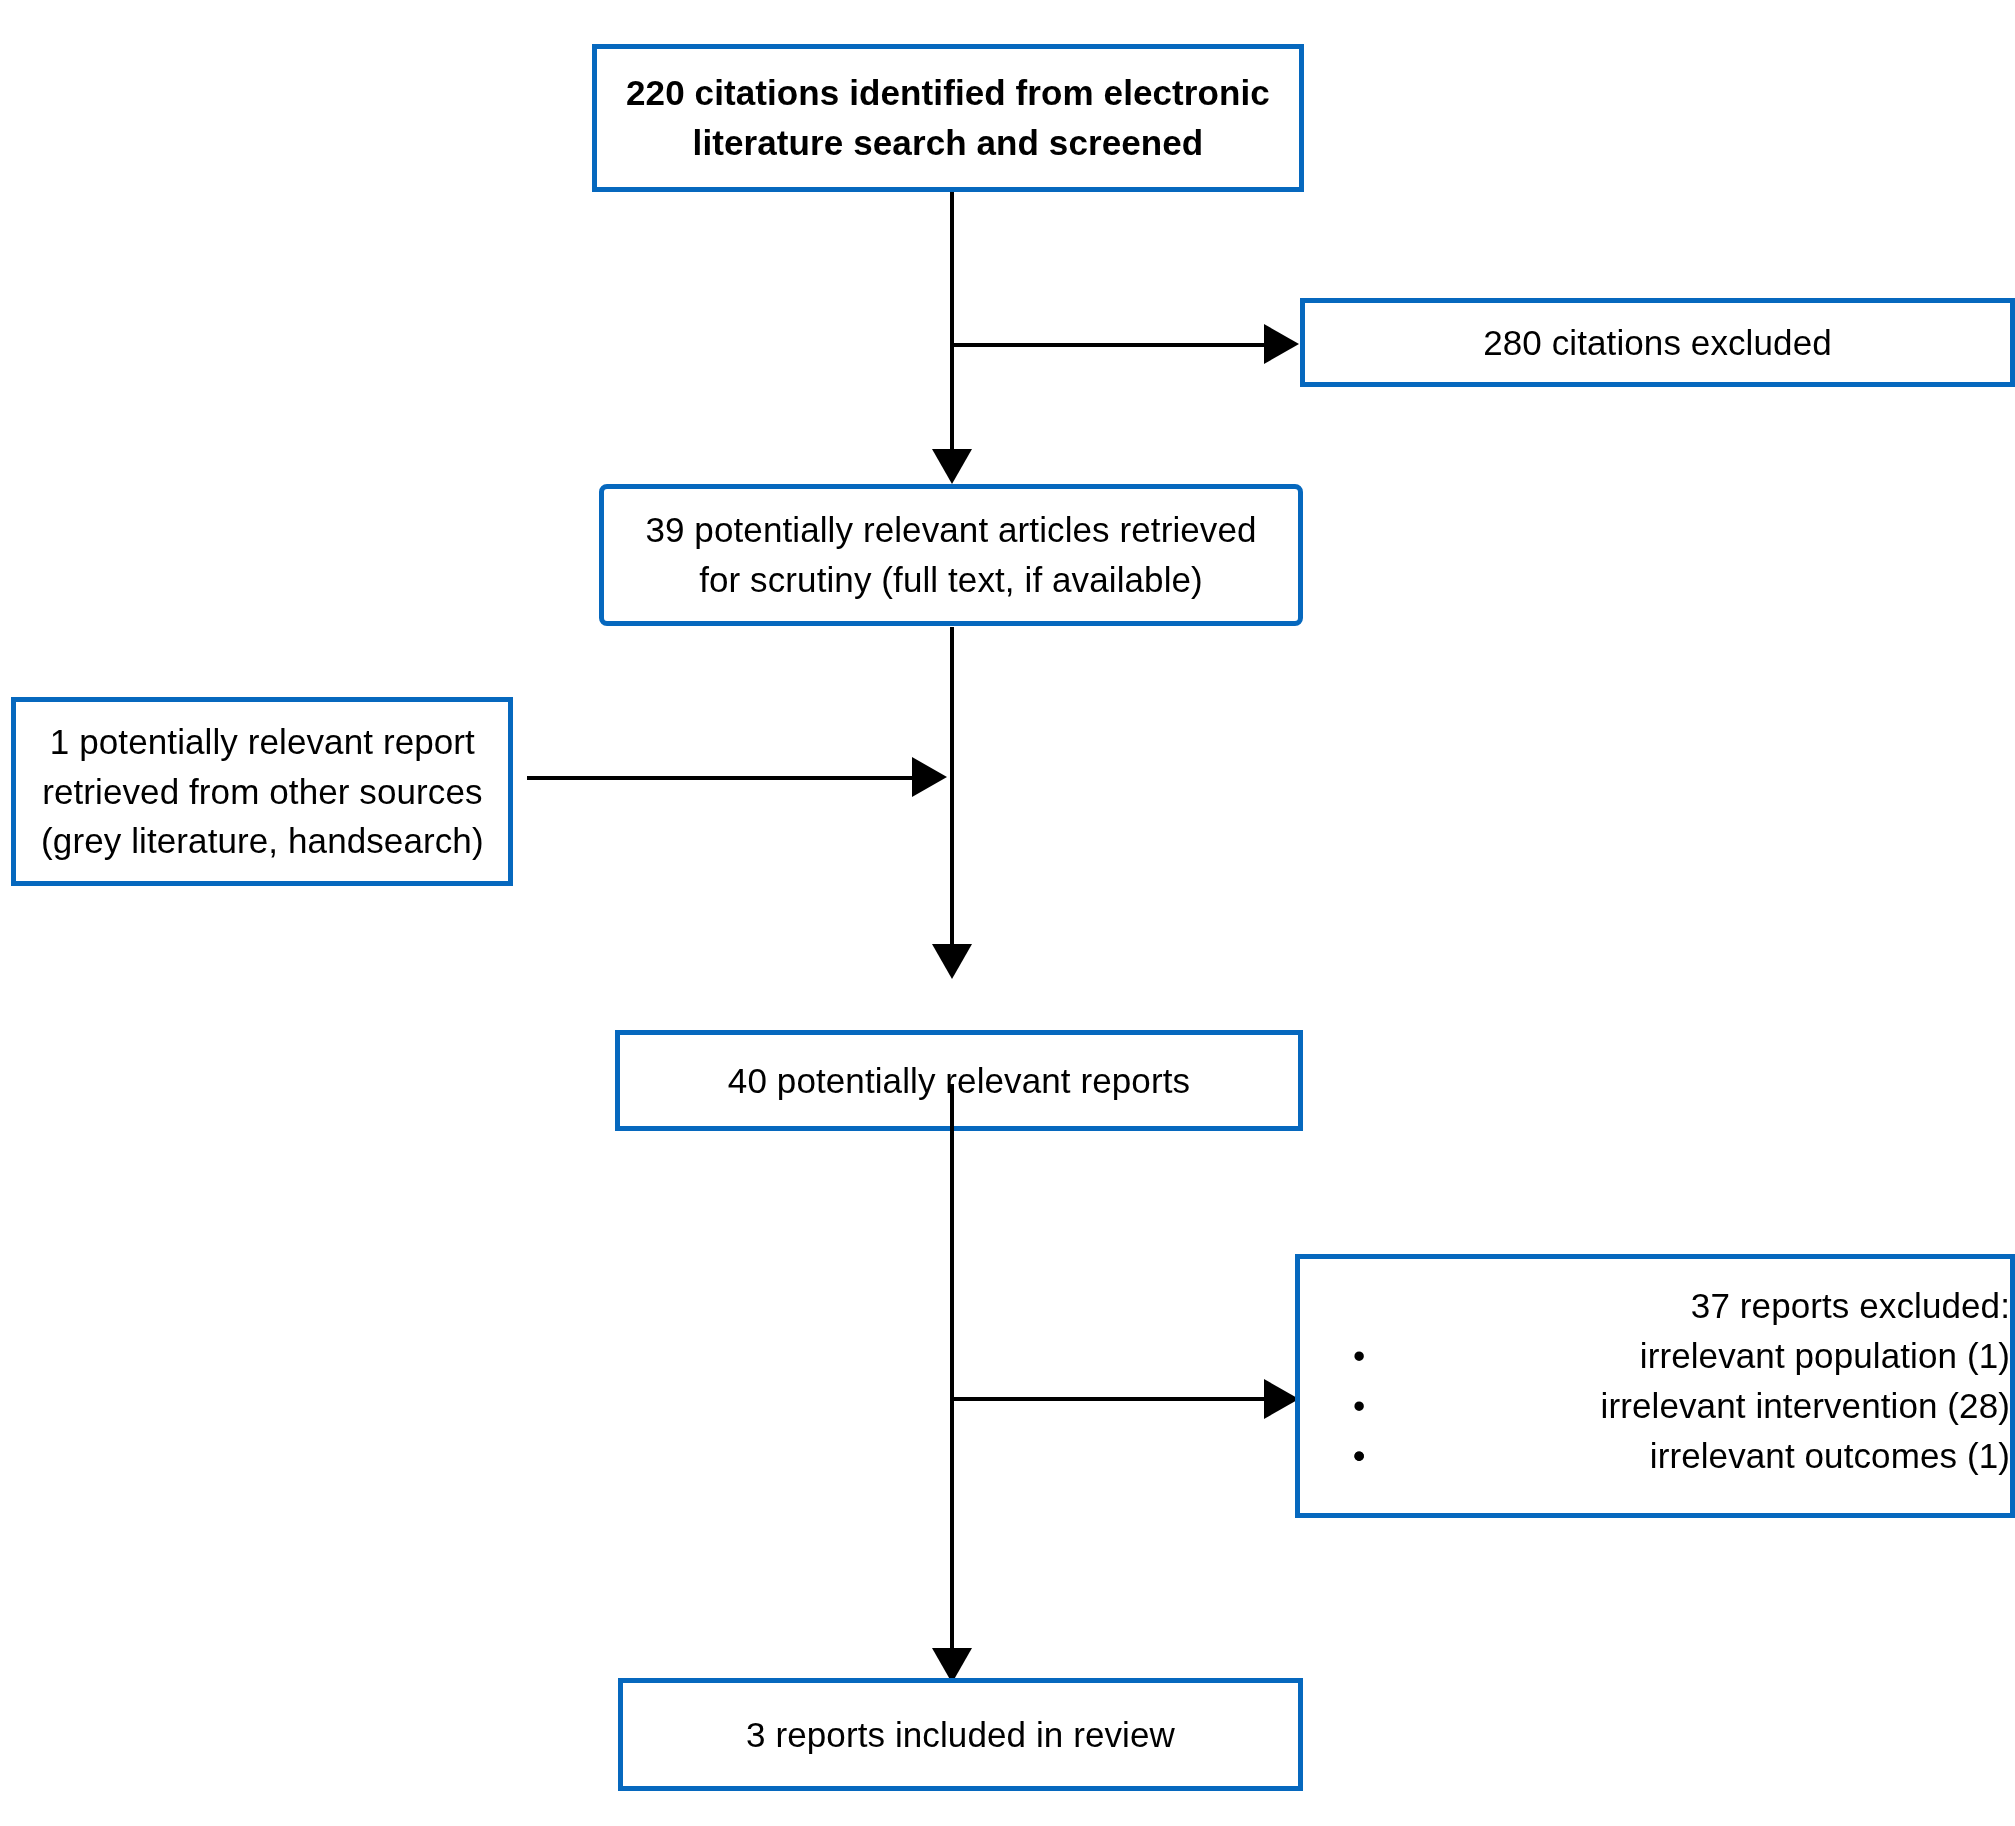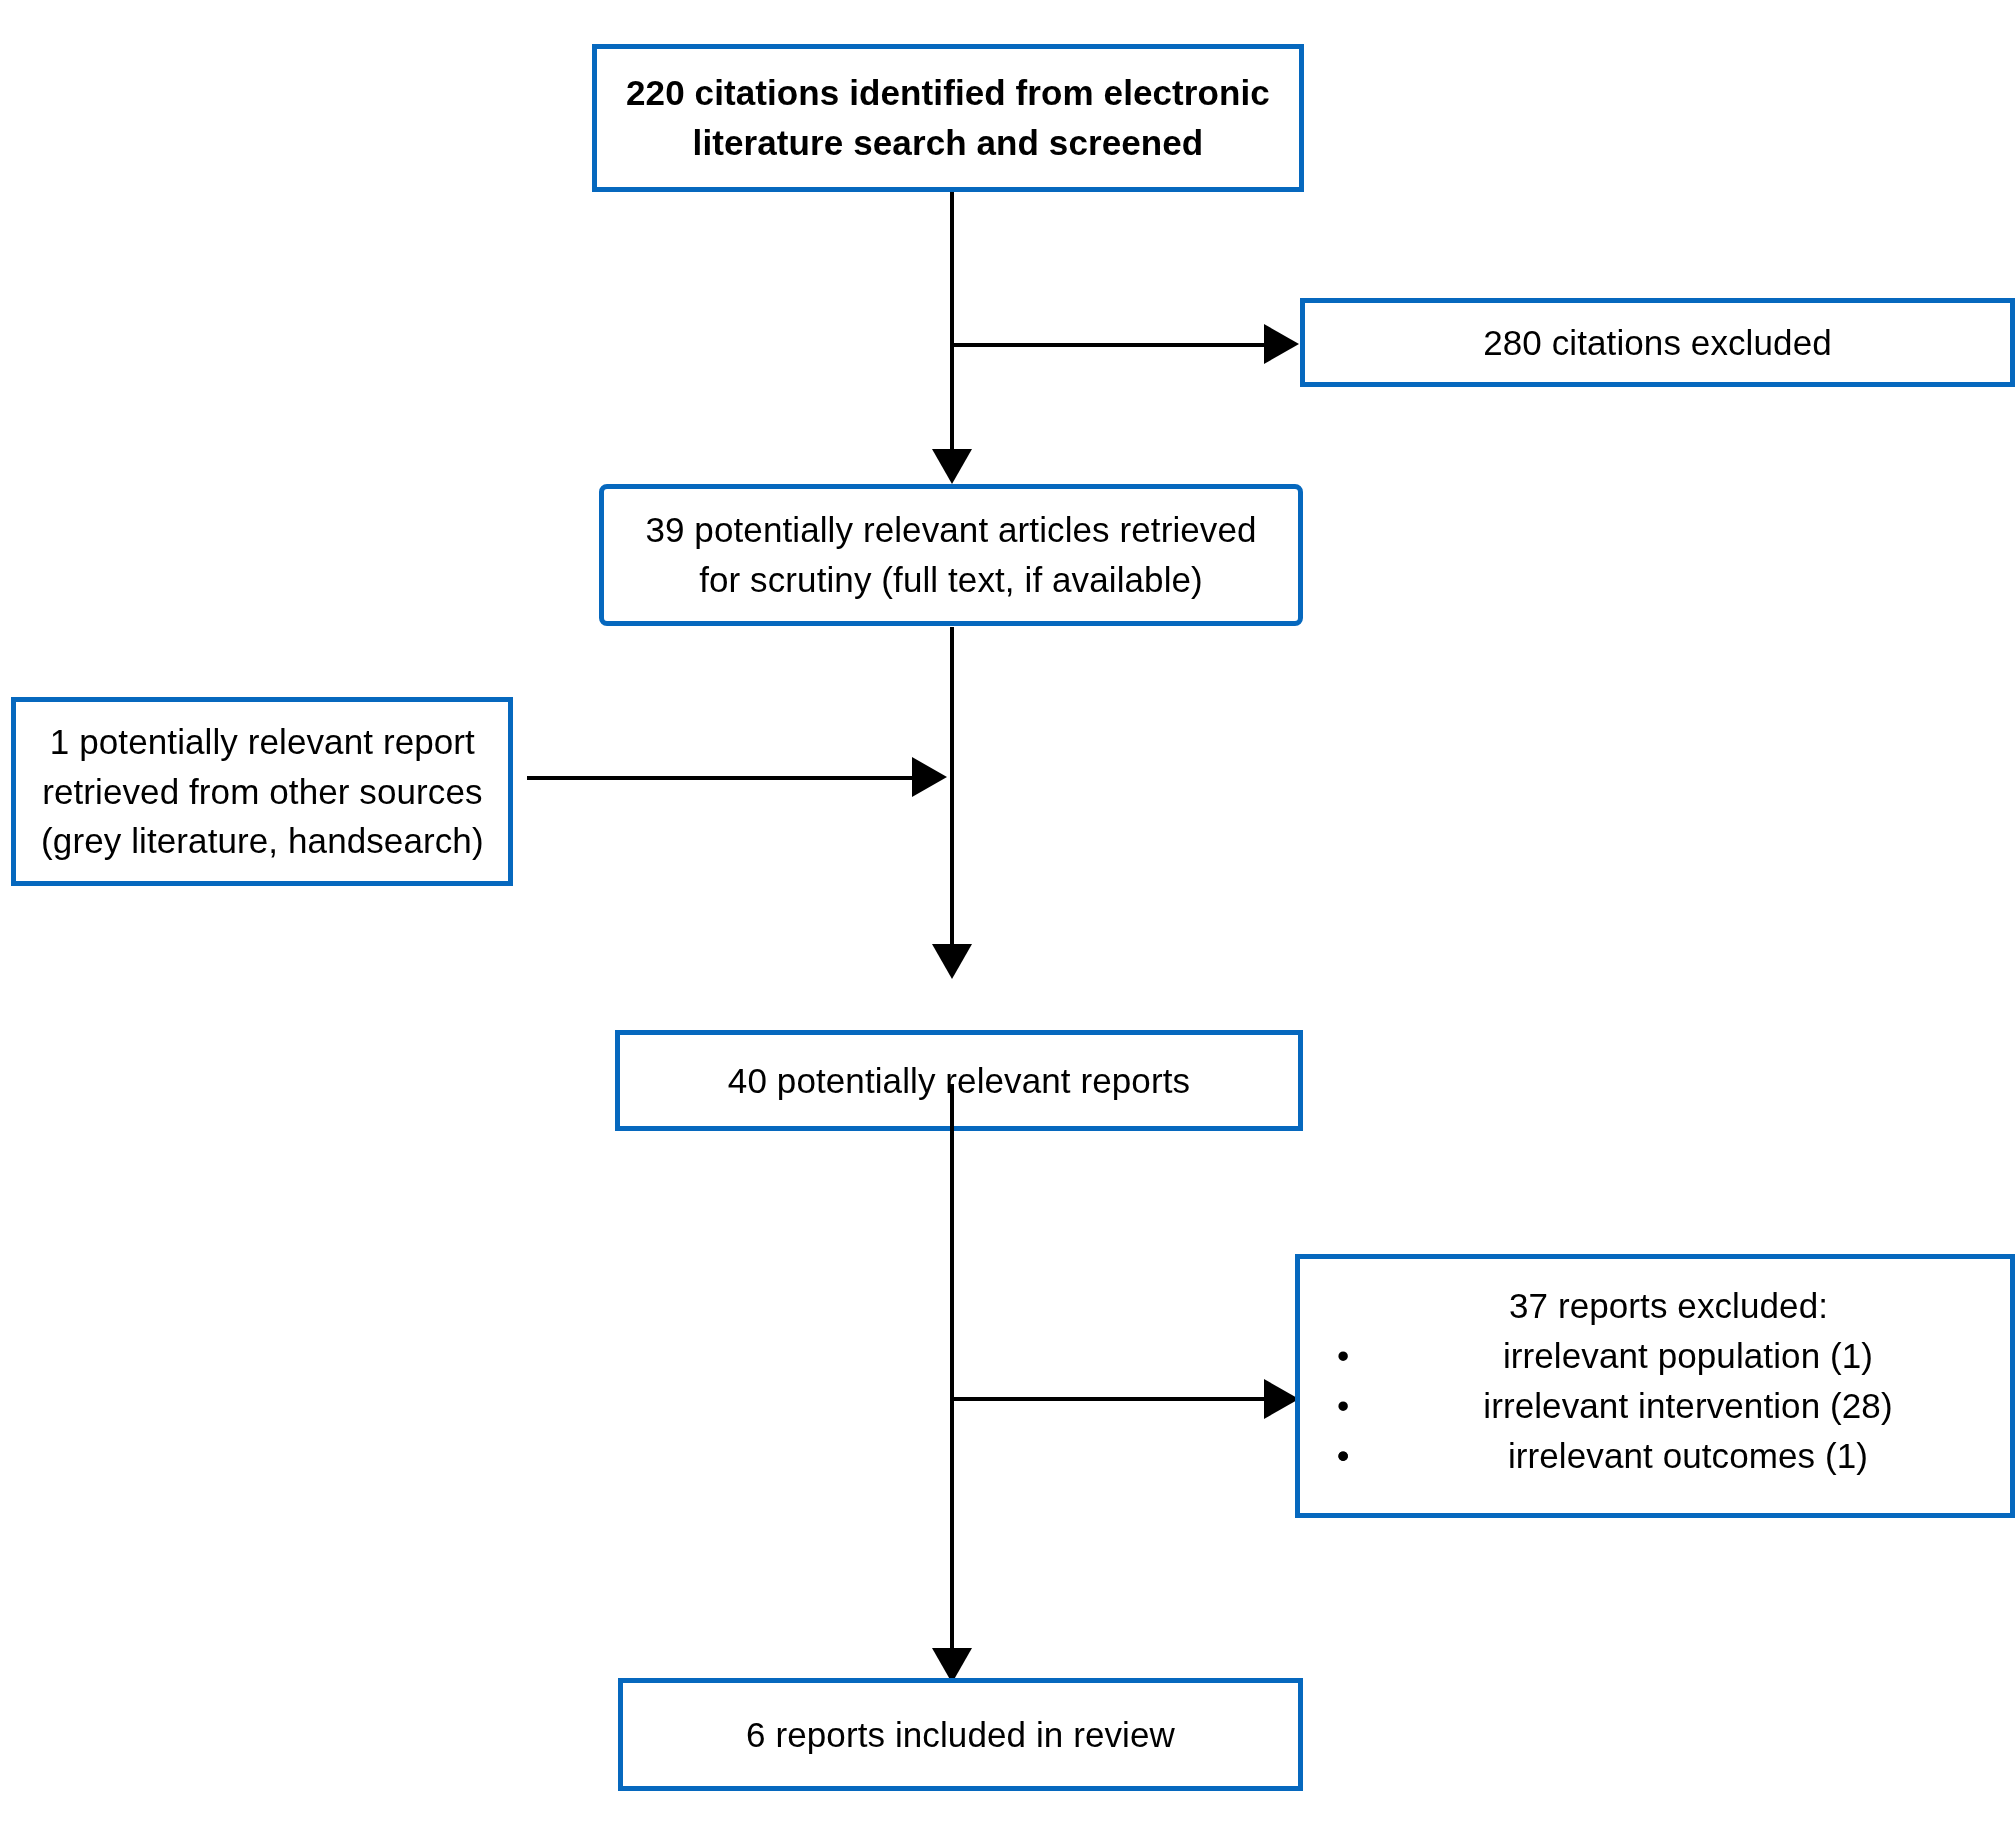"37 reports excluded:" .exclusion-inner { padding: 24px 0 0 27px -> 24px 0 0 43px; text-align: center -> right }
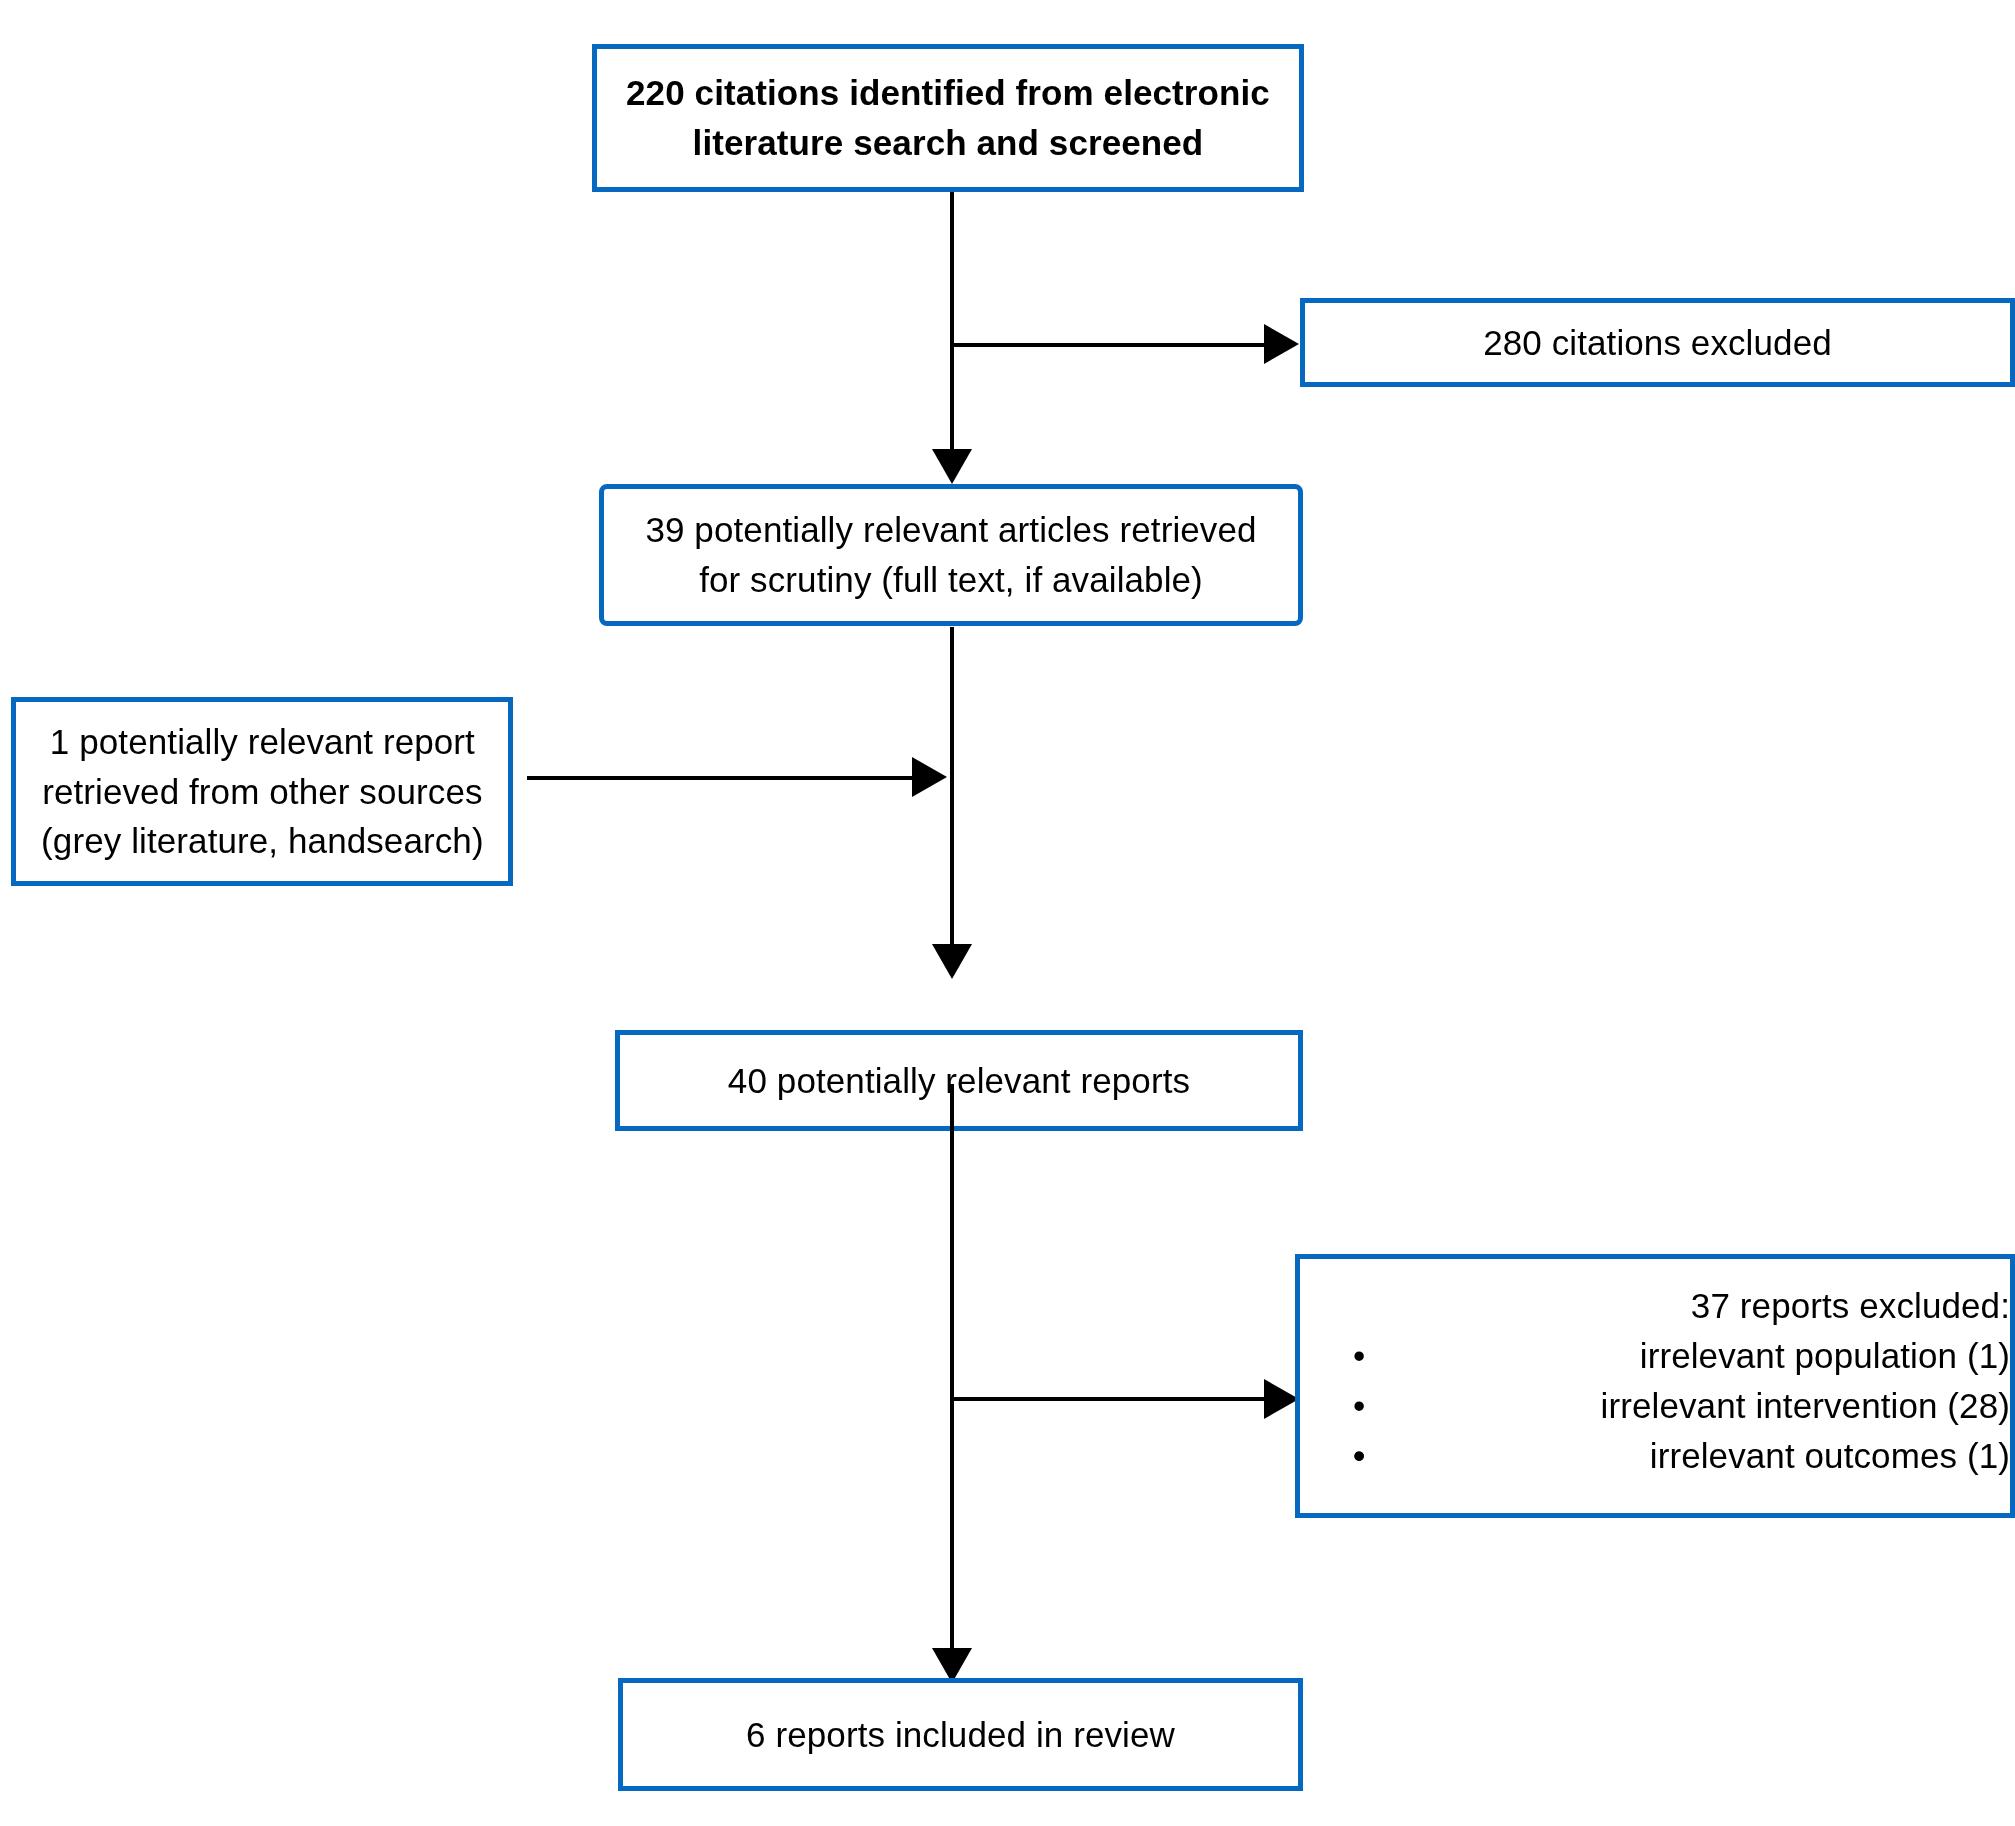"6 reports included in review" span.box-text { text: 6 -> 3 }
